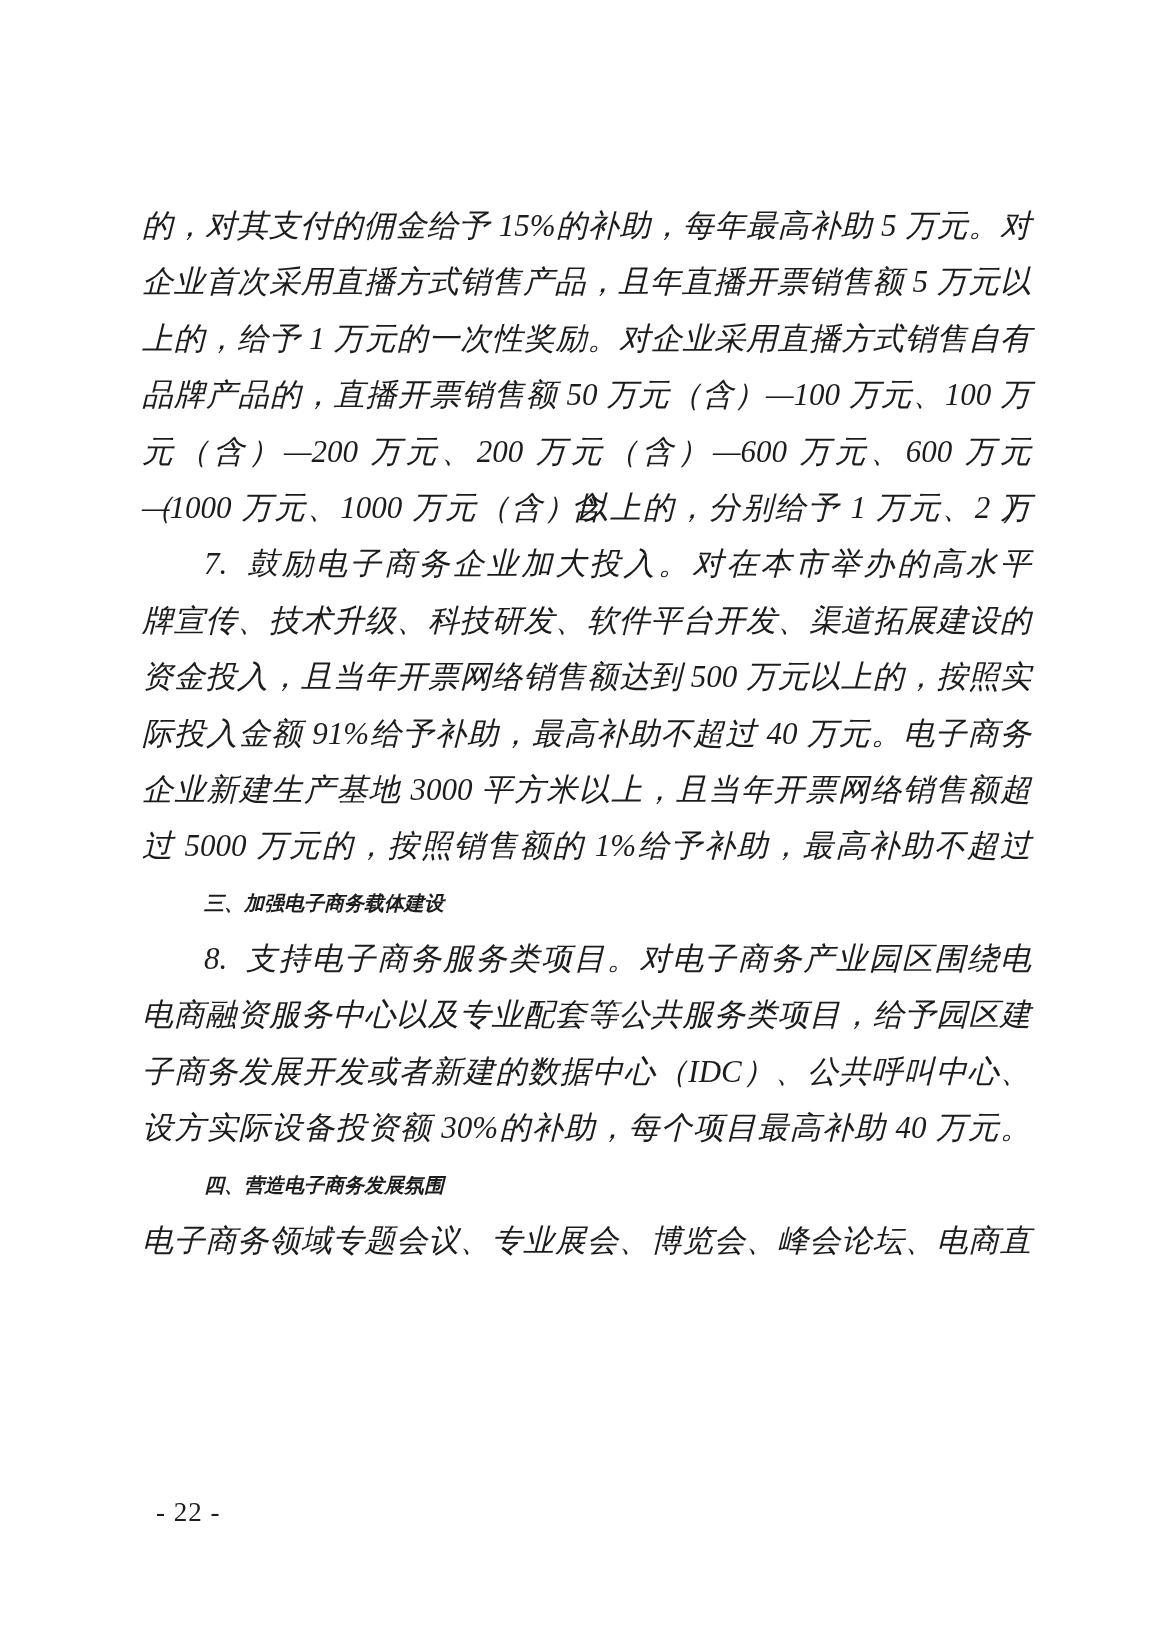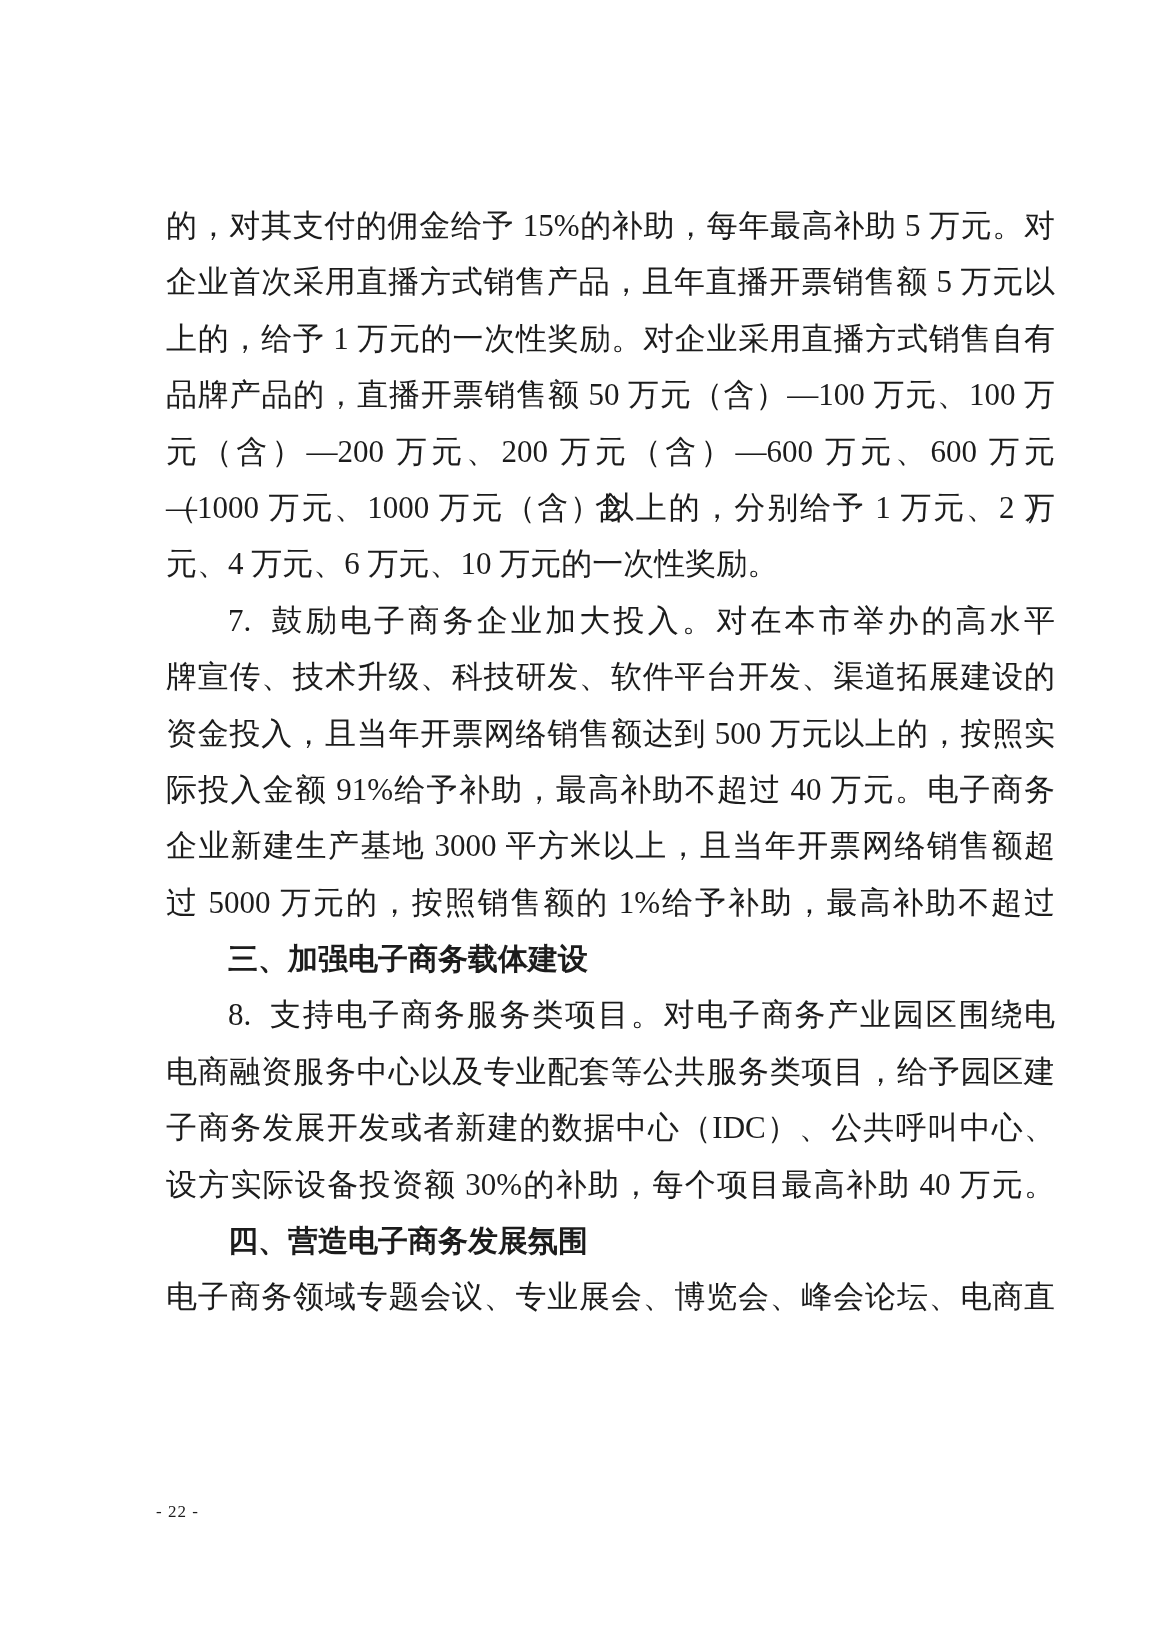"的，对其支付的佣金给予 15%的补助，每年最高补助 5 万元。对" .text-column { font-style: none -> italic; left: 166px -> 142px }
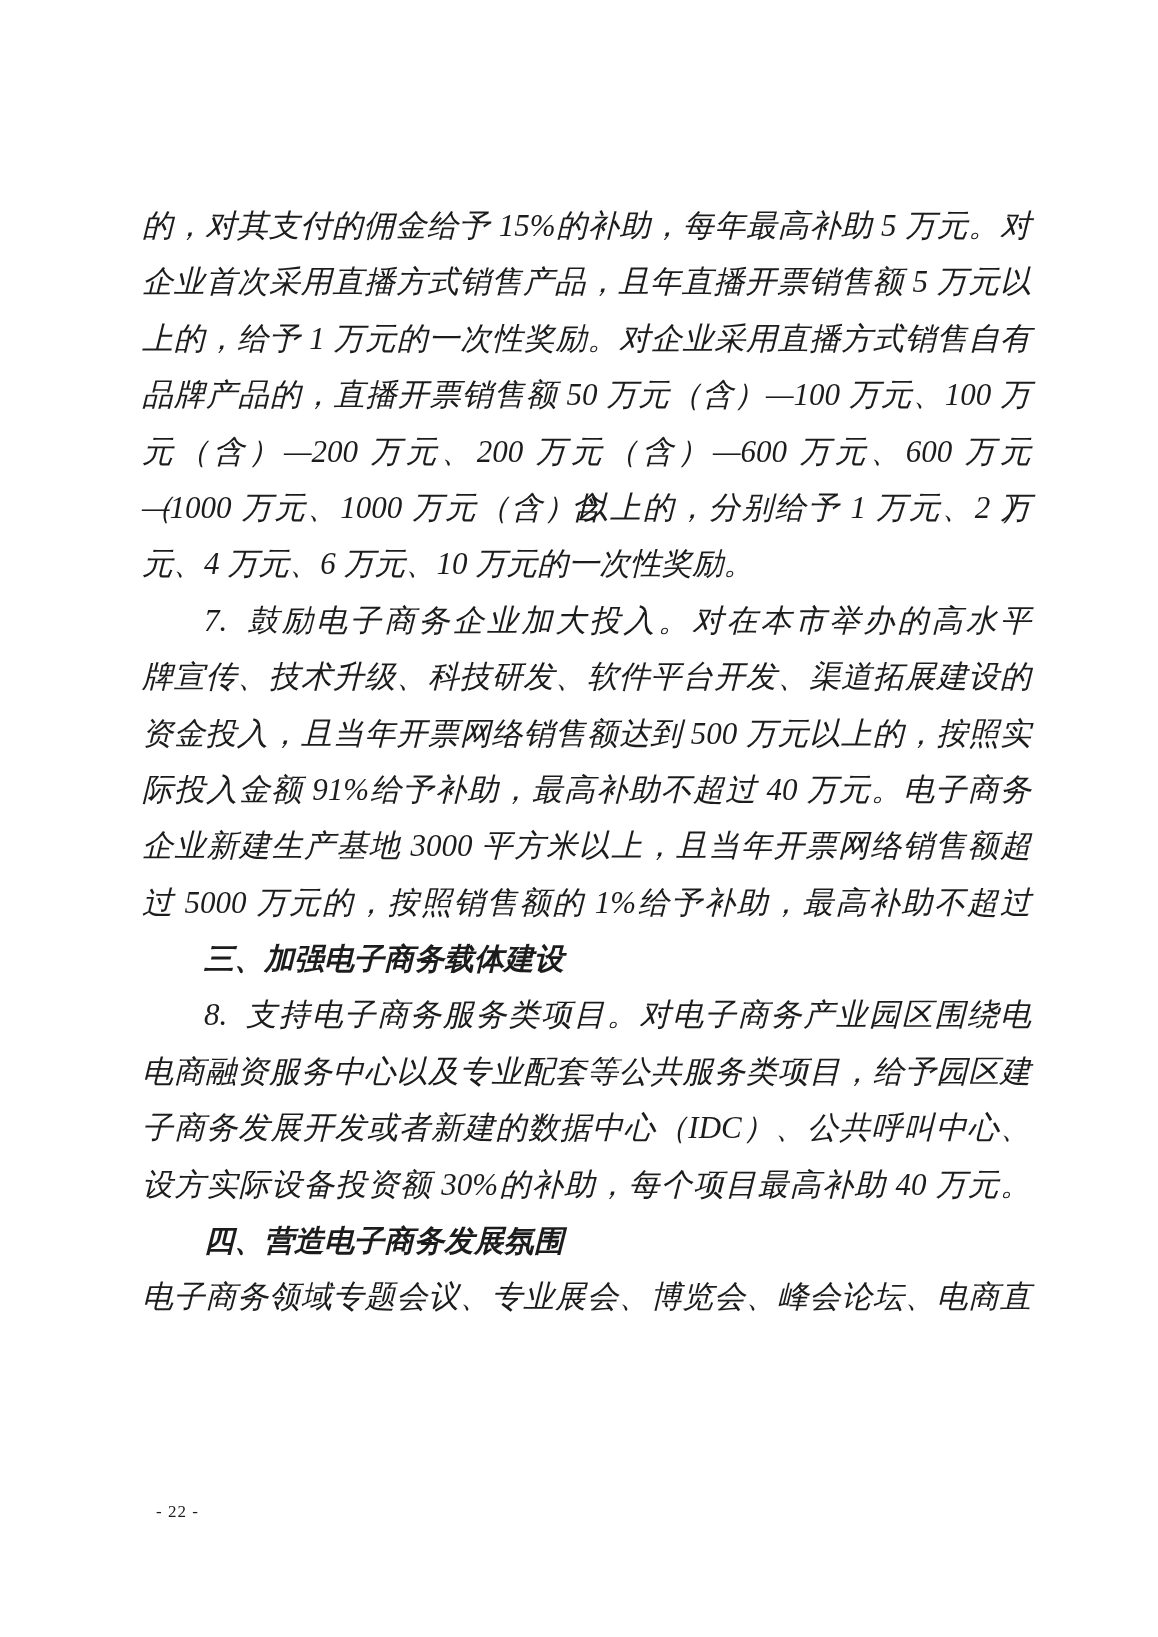"元、4 万元、6 万元、10 万元的一次性奖励。" div.line { html: <div>元、4 万元、6 万元、10 万元的一次性奖励。</div> -> none }
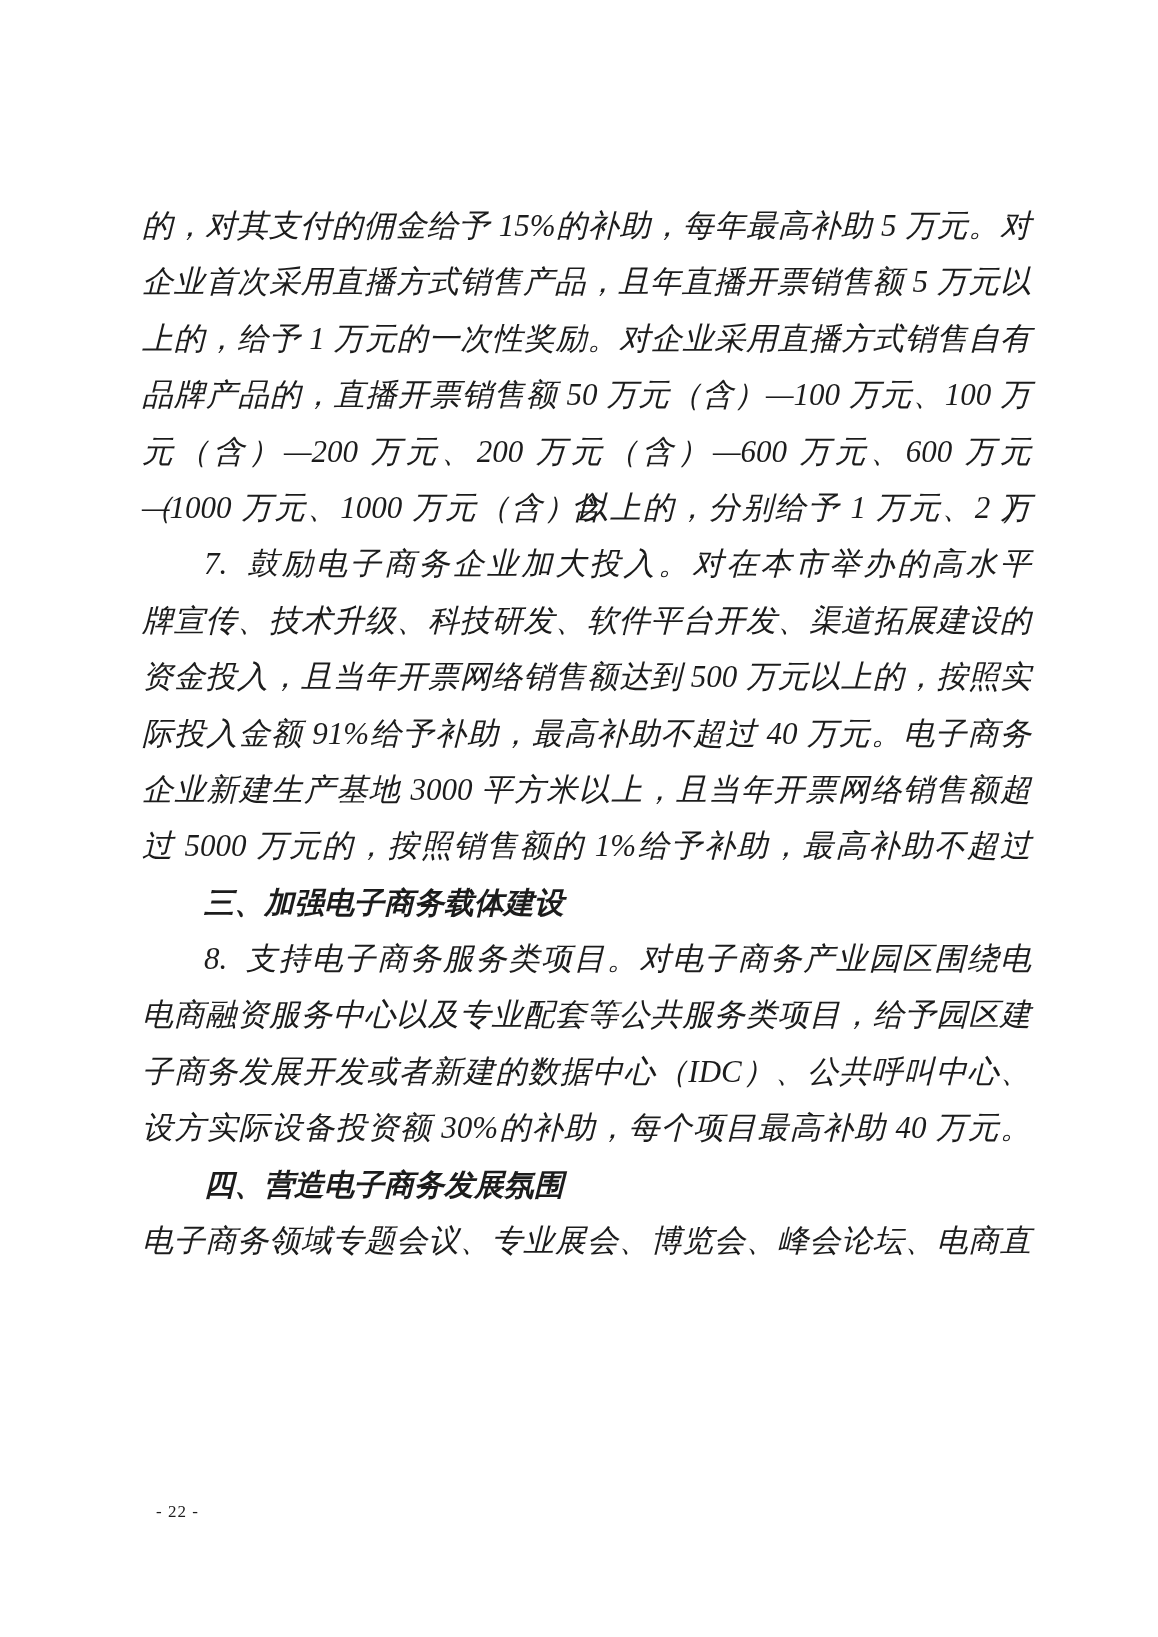"三、加强电子商务载体建设" .heading { font-size: 30px -> 20px }
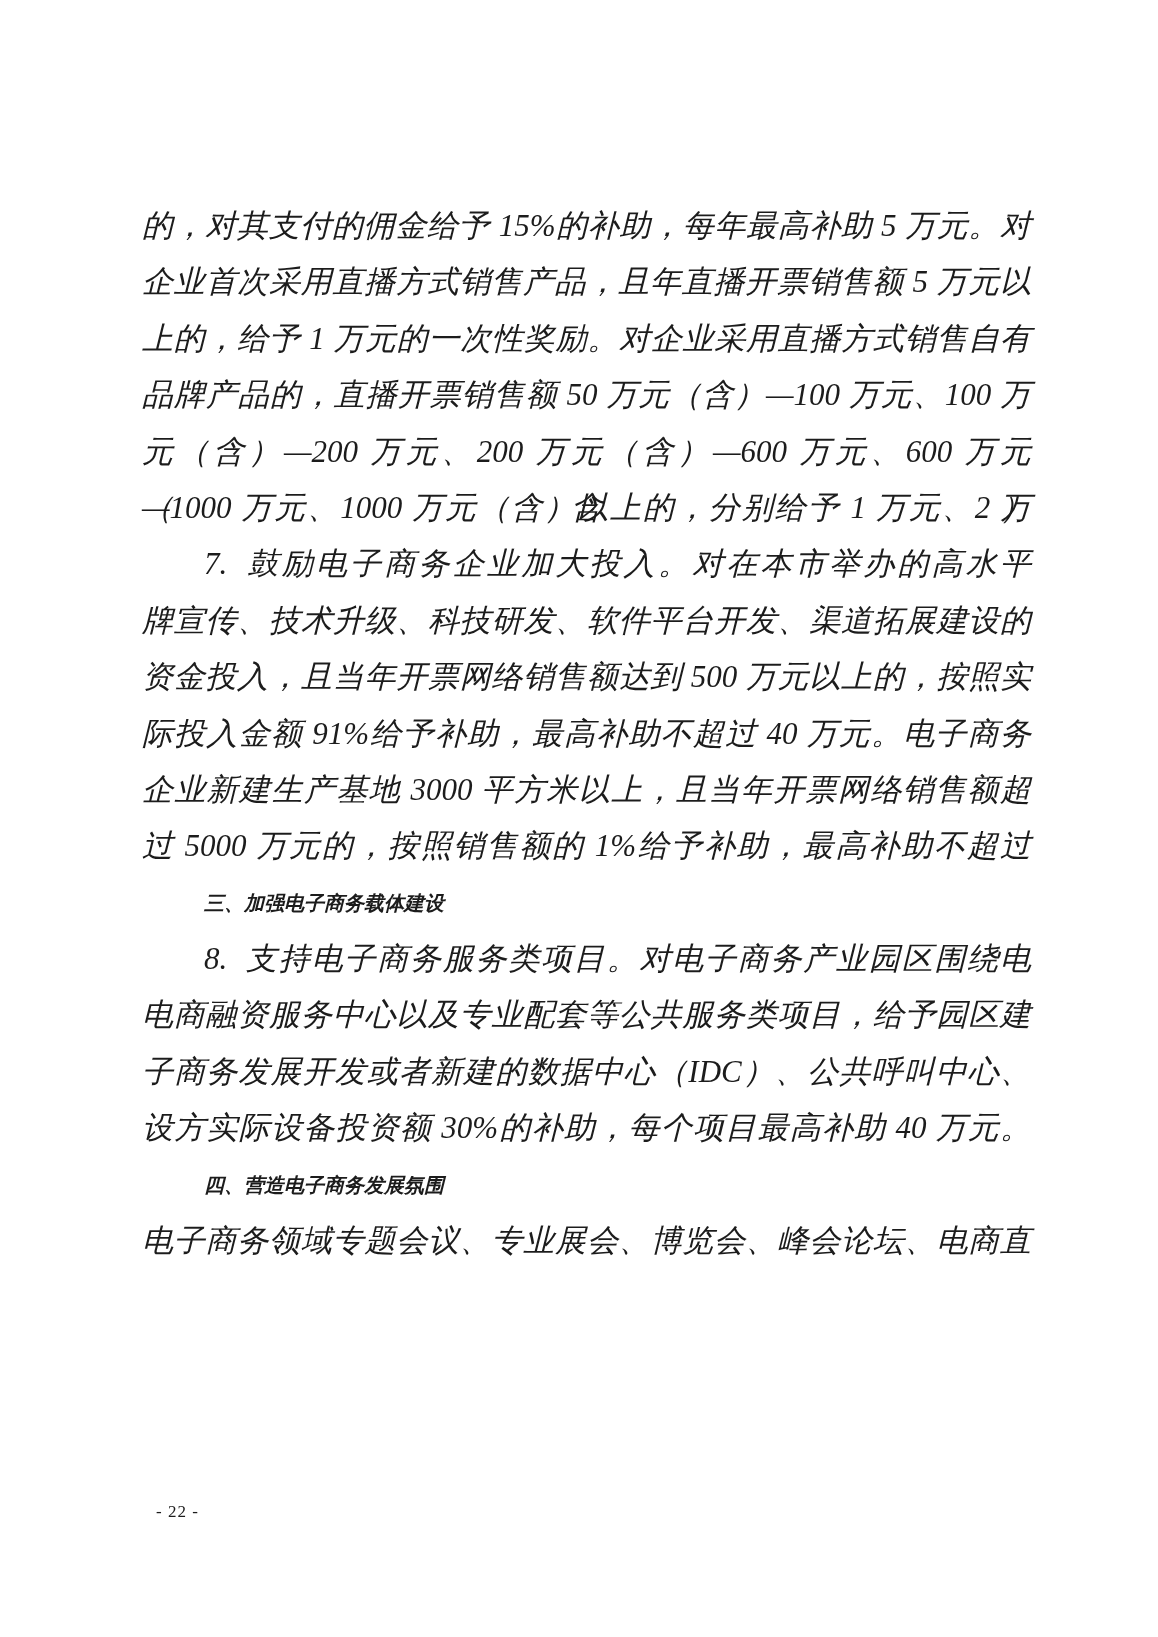"- 22 -" .page-number { font-size: 17px -> 27px }
